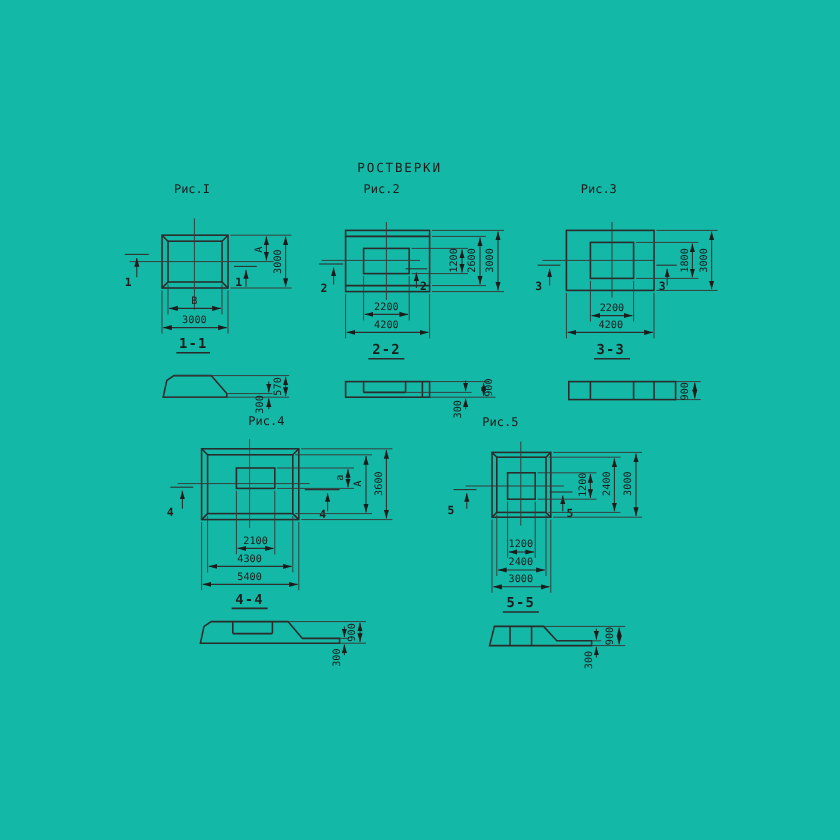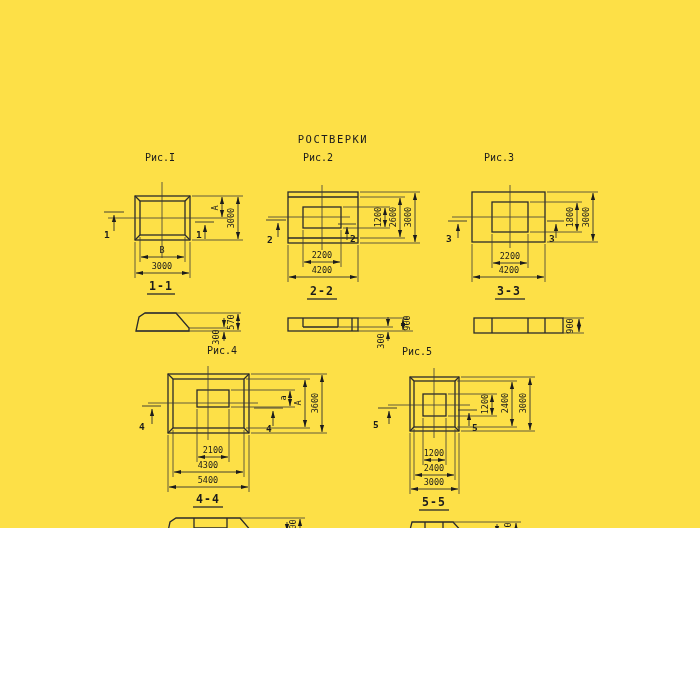"РОСТВЕРКИ" #sheet { background: #fde047 -> #14b8a6; height: 528px -> 700px }
